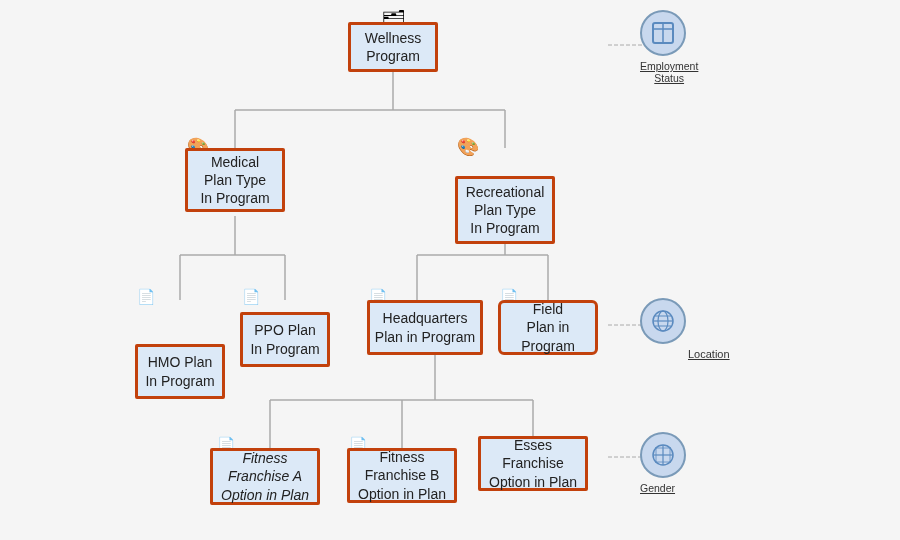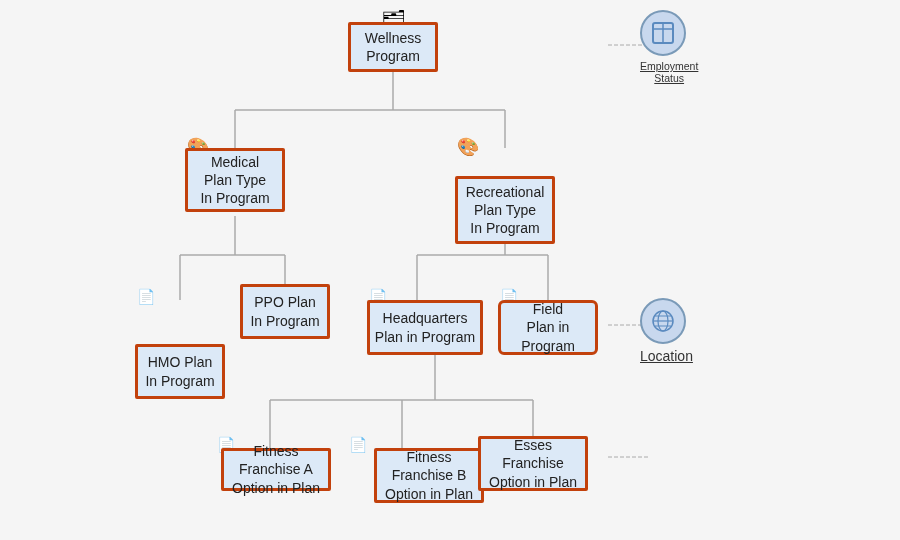"PPO Plan" div.node { top: 284px -> 312px }
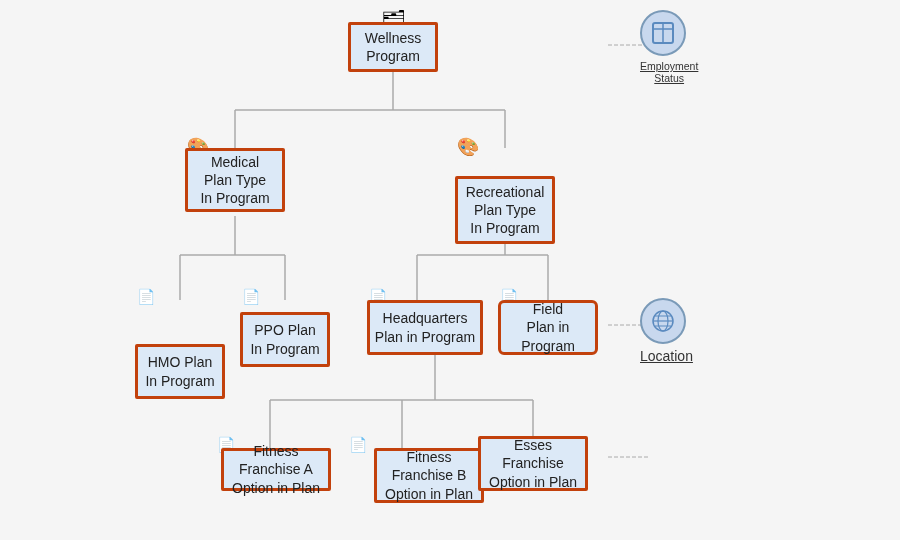"Location" span { font-size: 14px -> 11px; margin-left: none -> 48px }
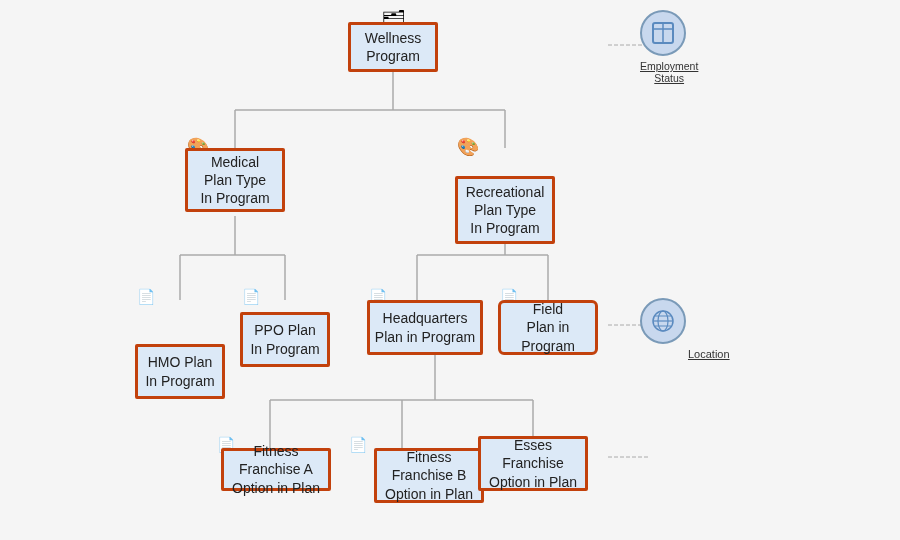"Fitness Franchise A" div.node { font-style: none -> italic; height: 43px -> 57px; left: 221px -> 210px }
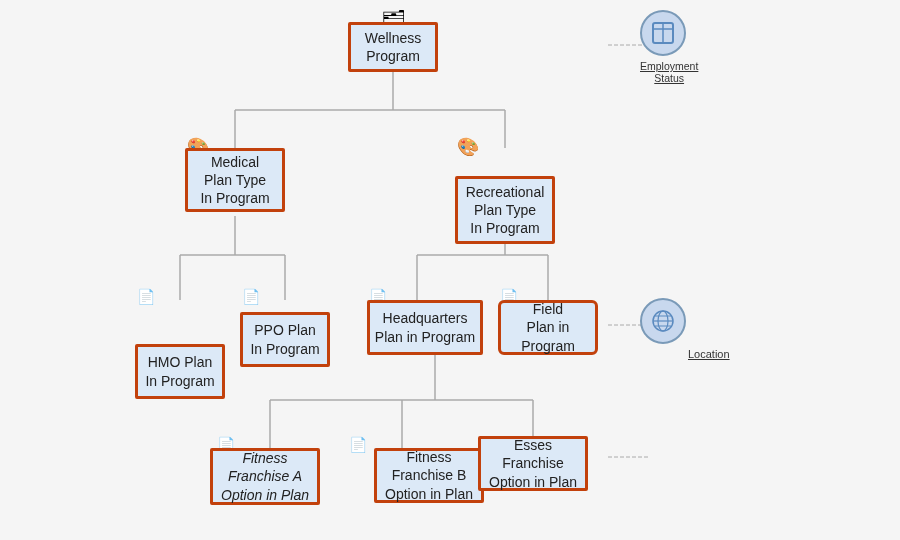"Fitness Franchise B" div.node { margin-left: 27px -> none }
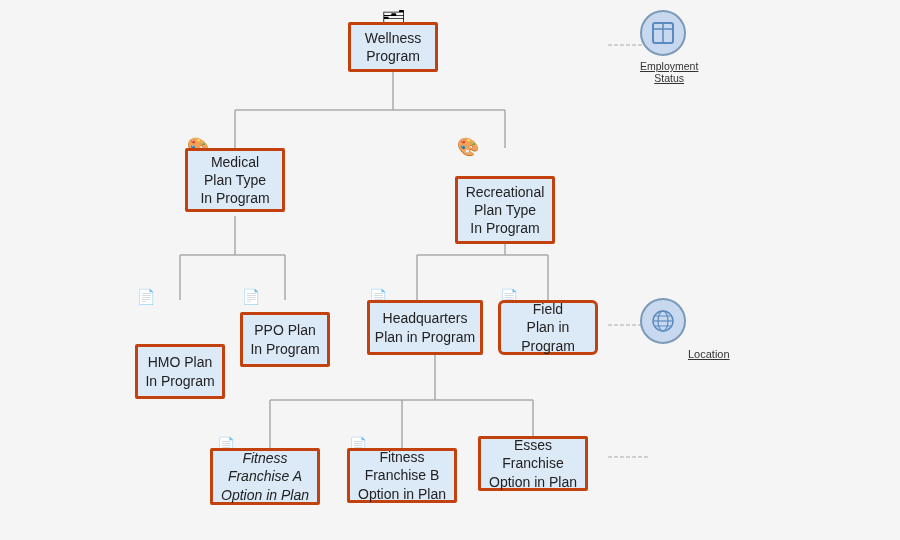"Gender" div.legend-item { html: none -> <div> <div> <svg> <circle></circle> <line></line> <line></line> <line></line> <line></line> <line></line> <line></line> </svg> </div> <span>Gender</span> </div> }
